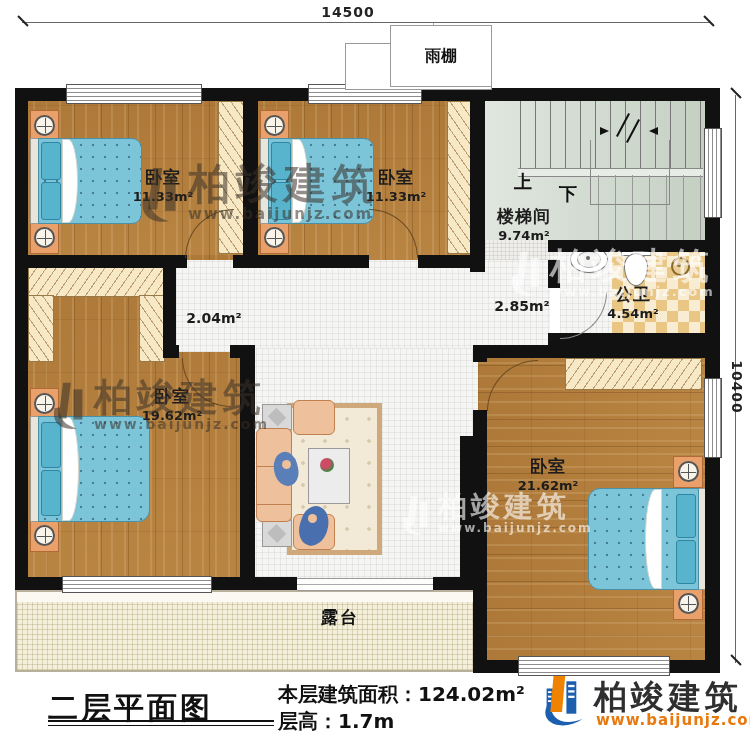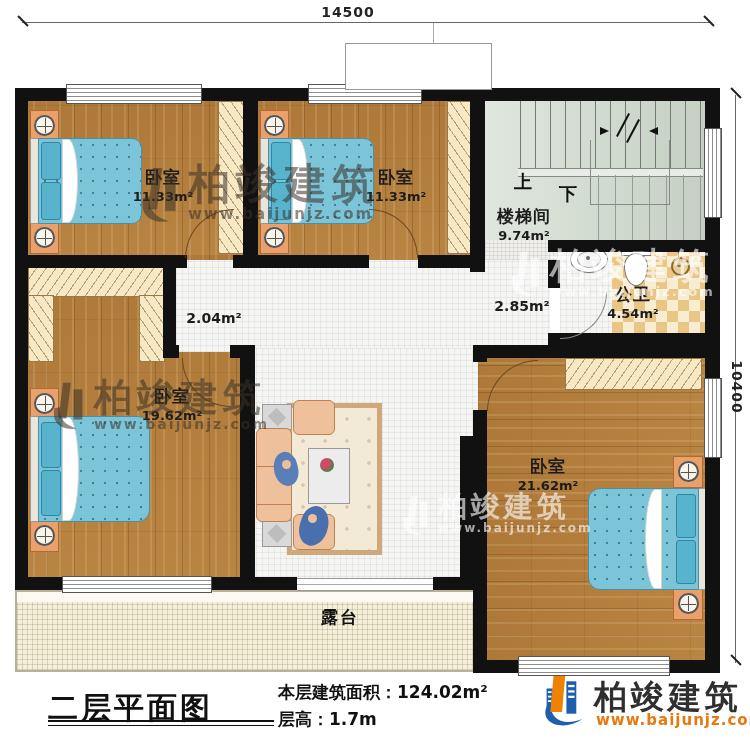"雨棚" div.abs { html: none -> <div> <span>雨棚</span> </div> }
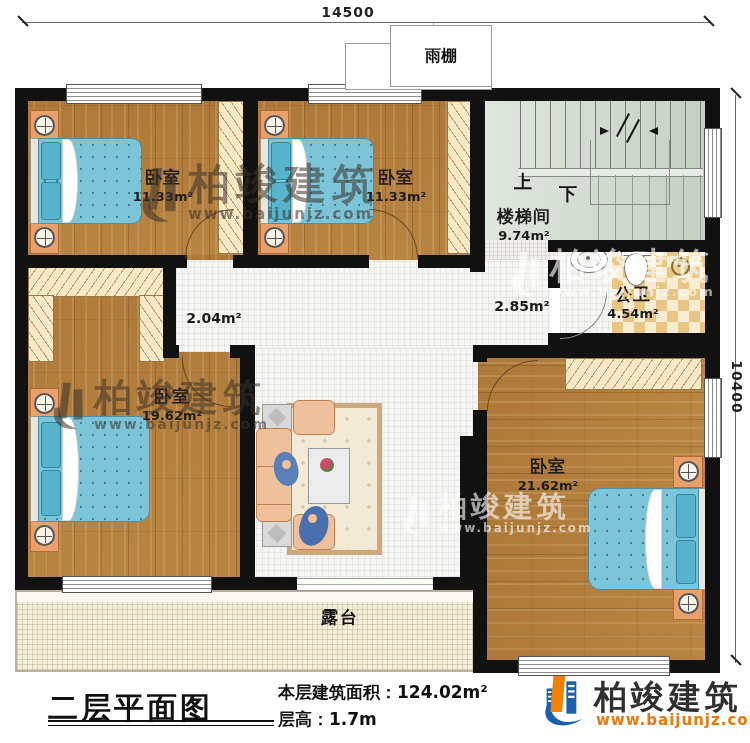"本层建筑面积：124.02m²" .info-text { font-size: 17px -> 20px }
